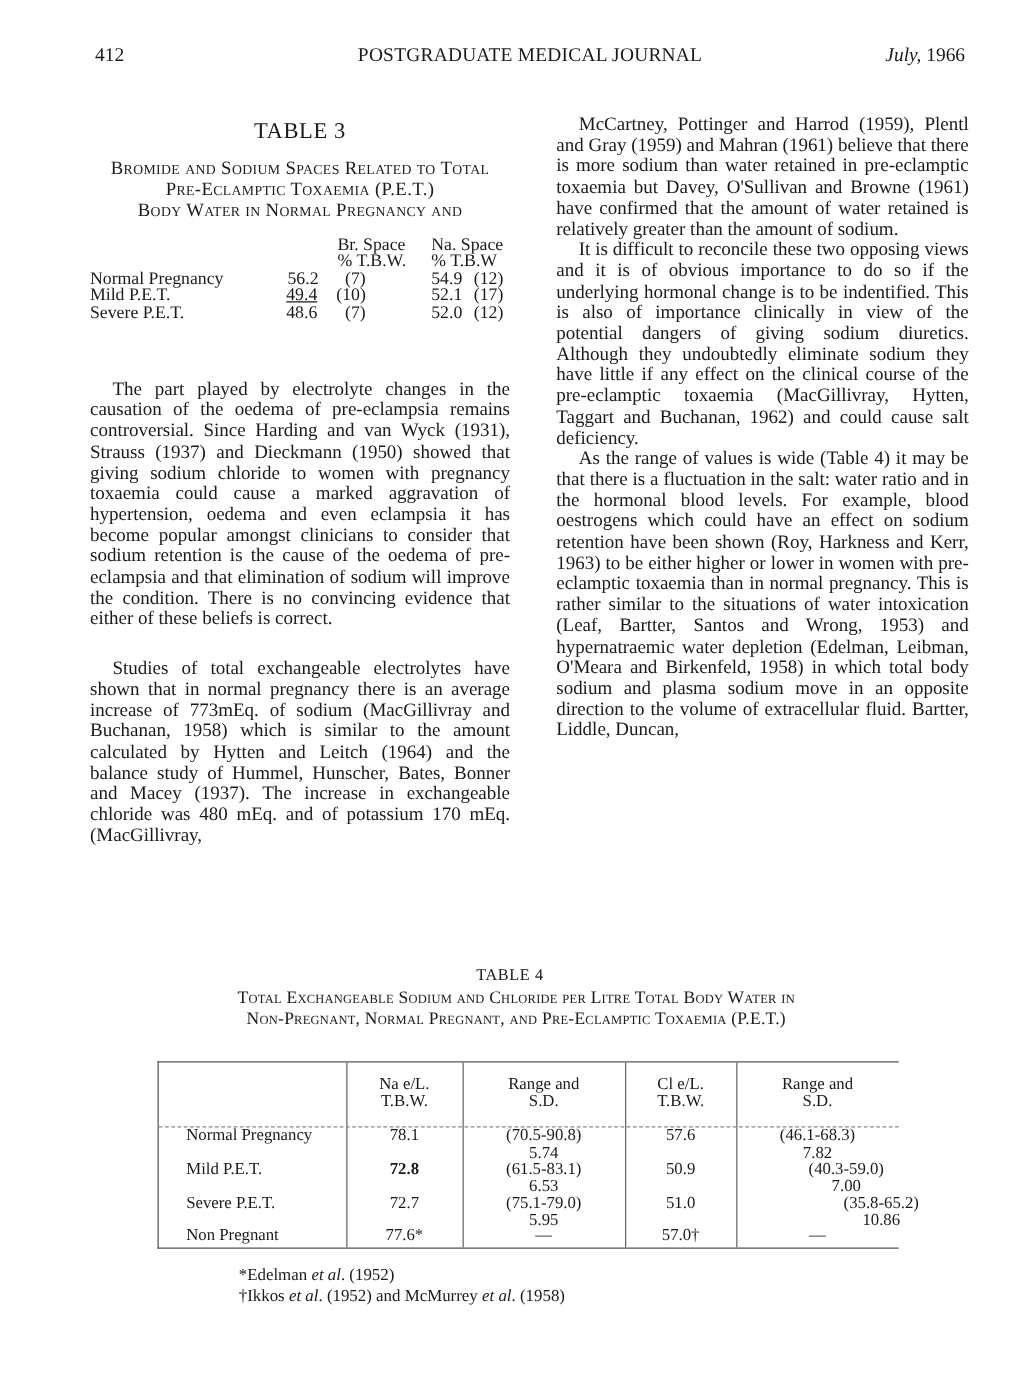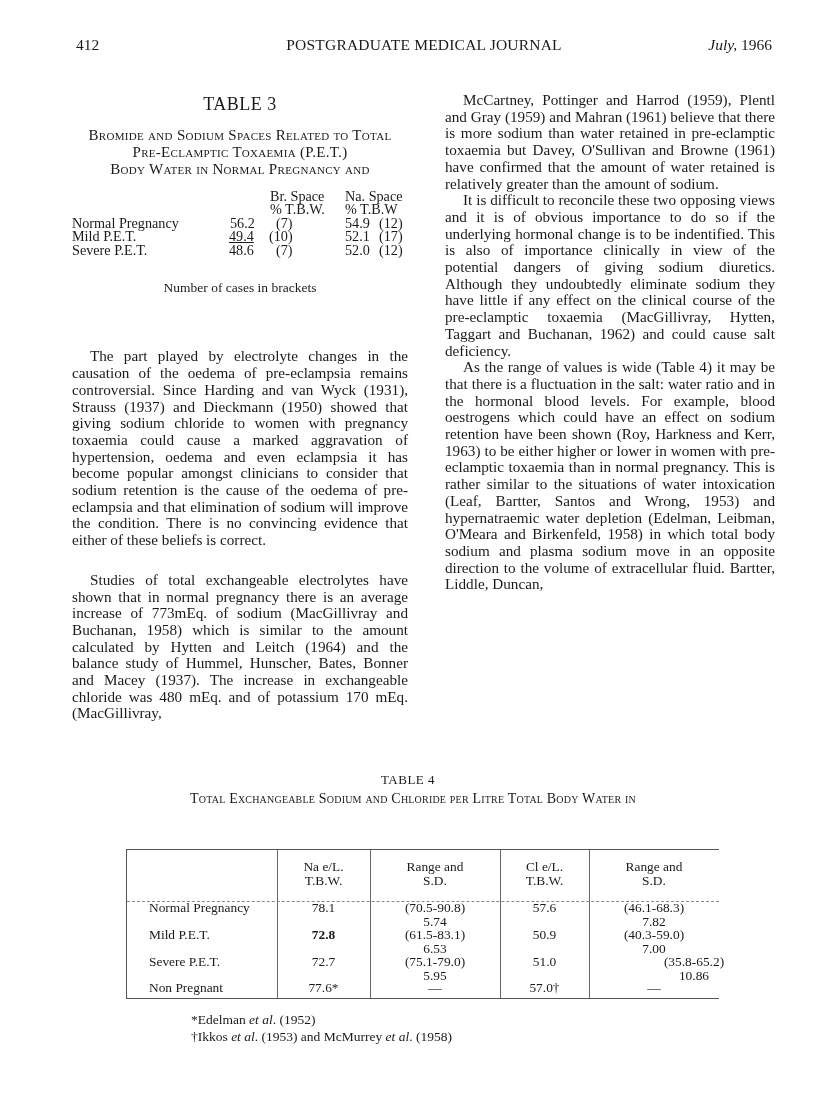"Number of cases in brackets" div.t3-note { html: <div>Number of cases in brackets</div> -> none }
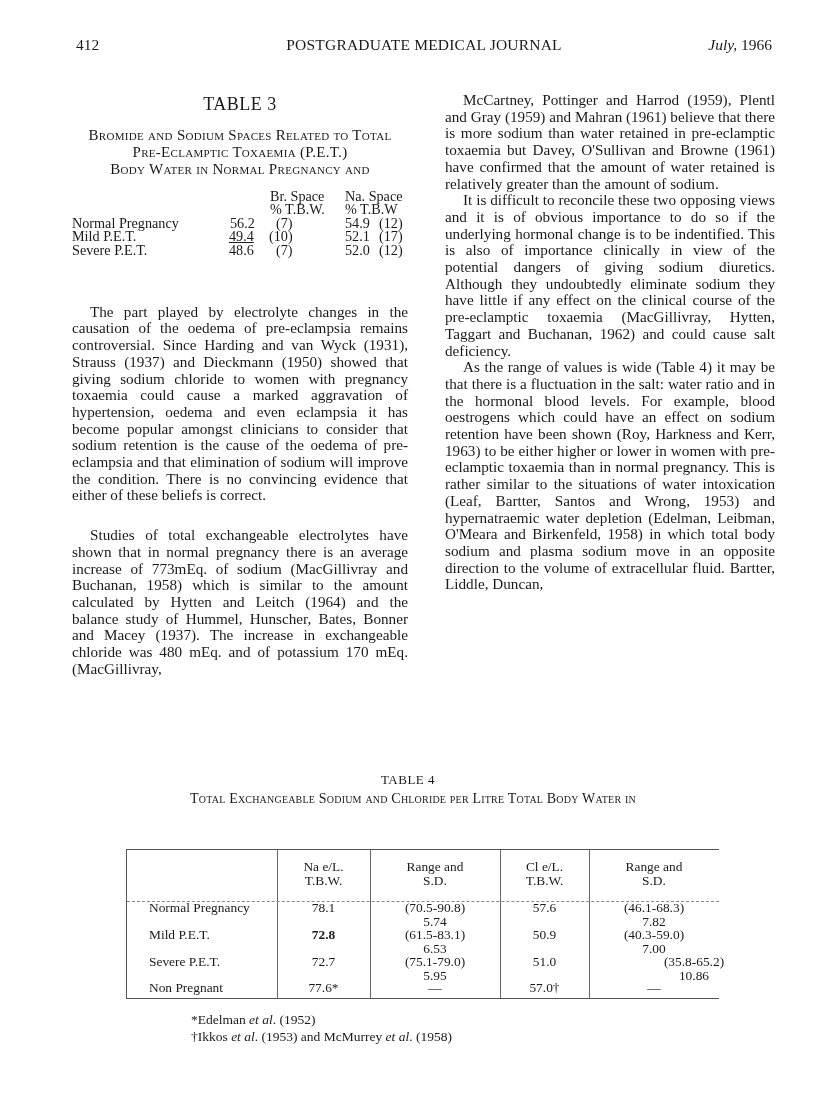"Non-Pregnant, Normal Pregnant, and" div { html: none -> <div>Non-Pregnant, Normal Pregnant, and Pre-Eclamptic Toxaemia (P.E.T.)</div> }
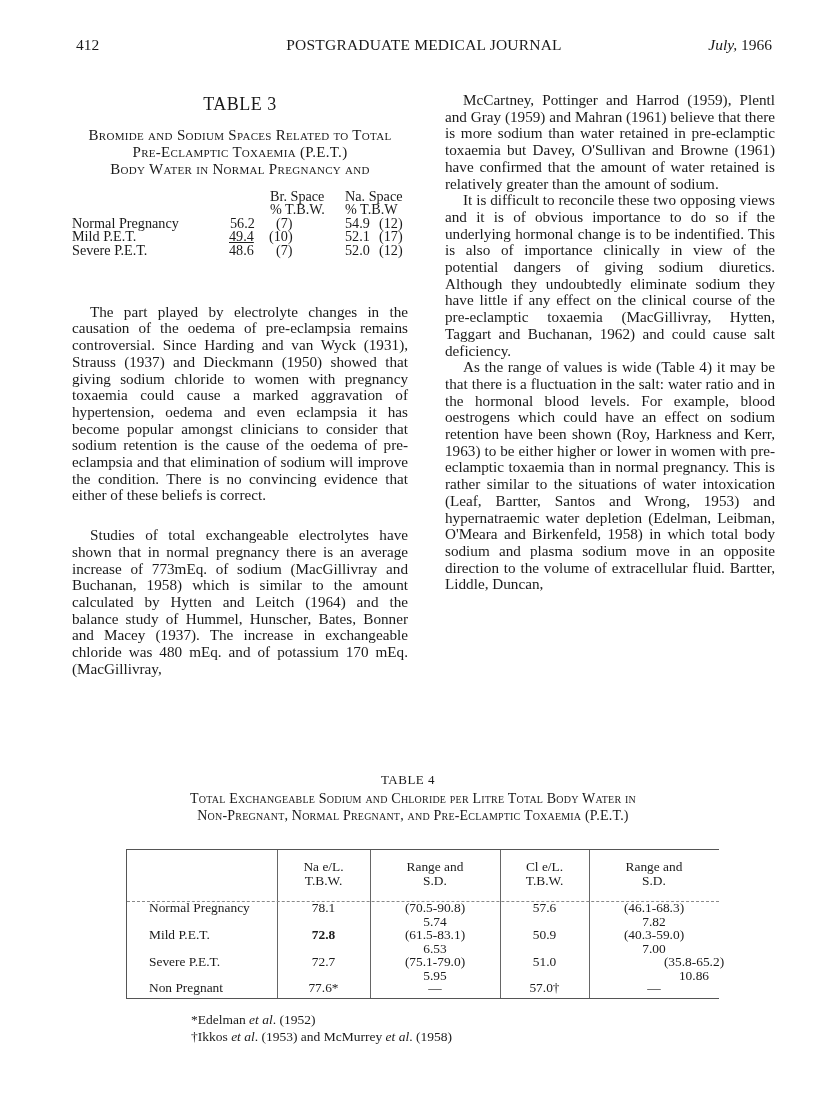"(40.3-59.0)" div.cell { padding-left: none -> 23px }
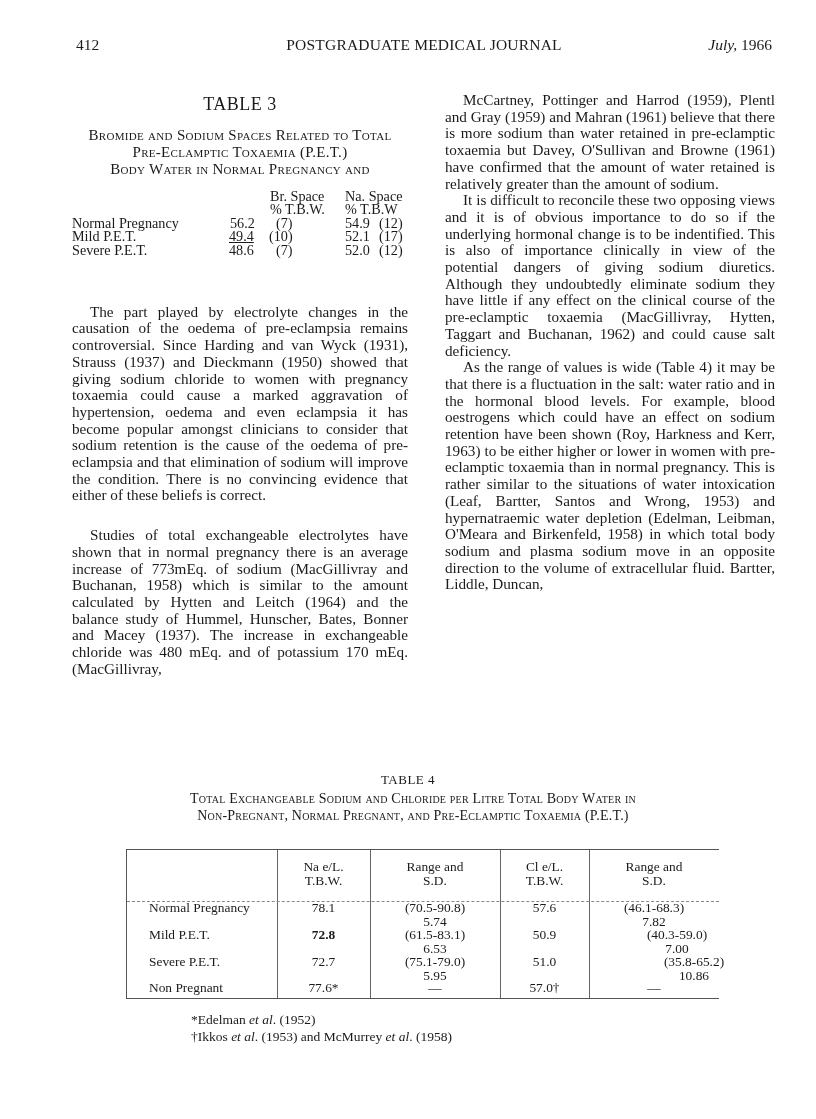"(35.8-65.2)" div.cell { left: 459px -> 470px }
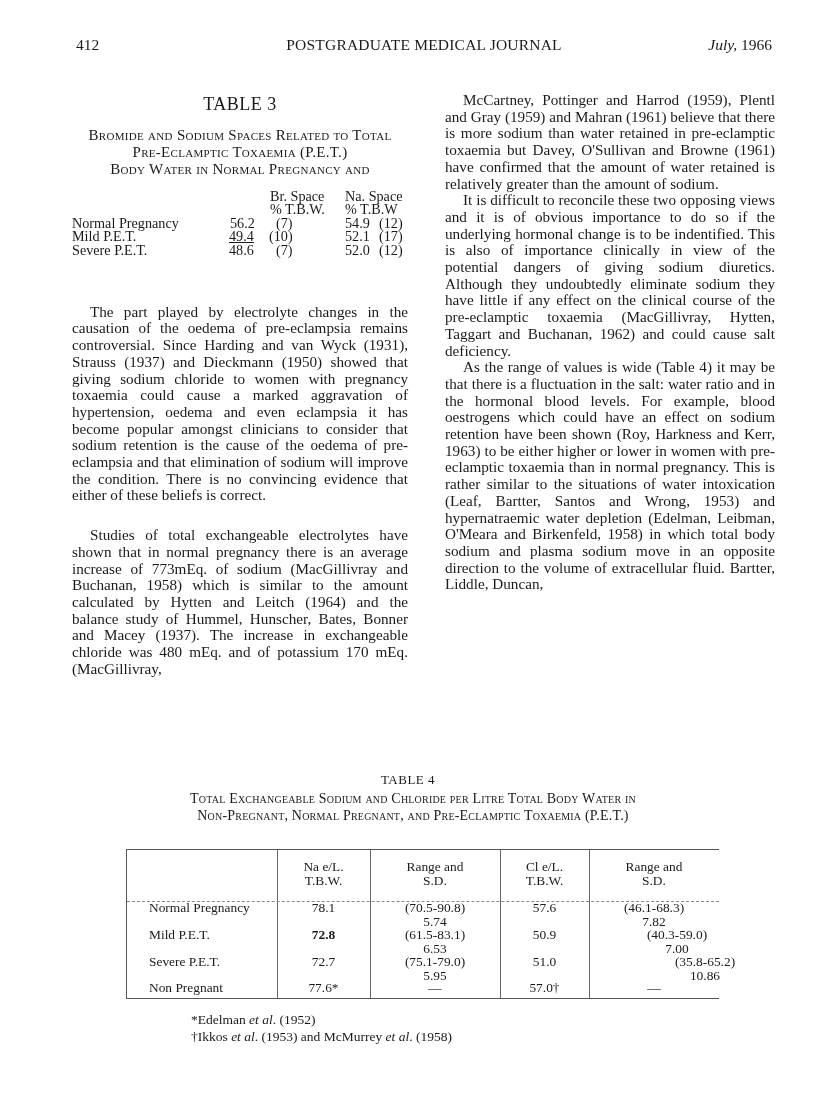". (1953) and McMurrey" span { text: 1953 -> 1952 }
